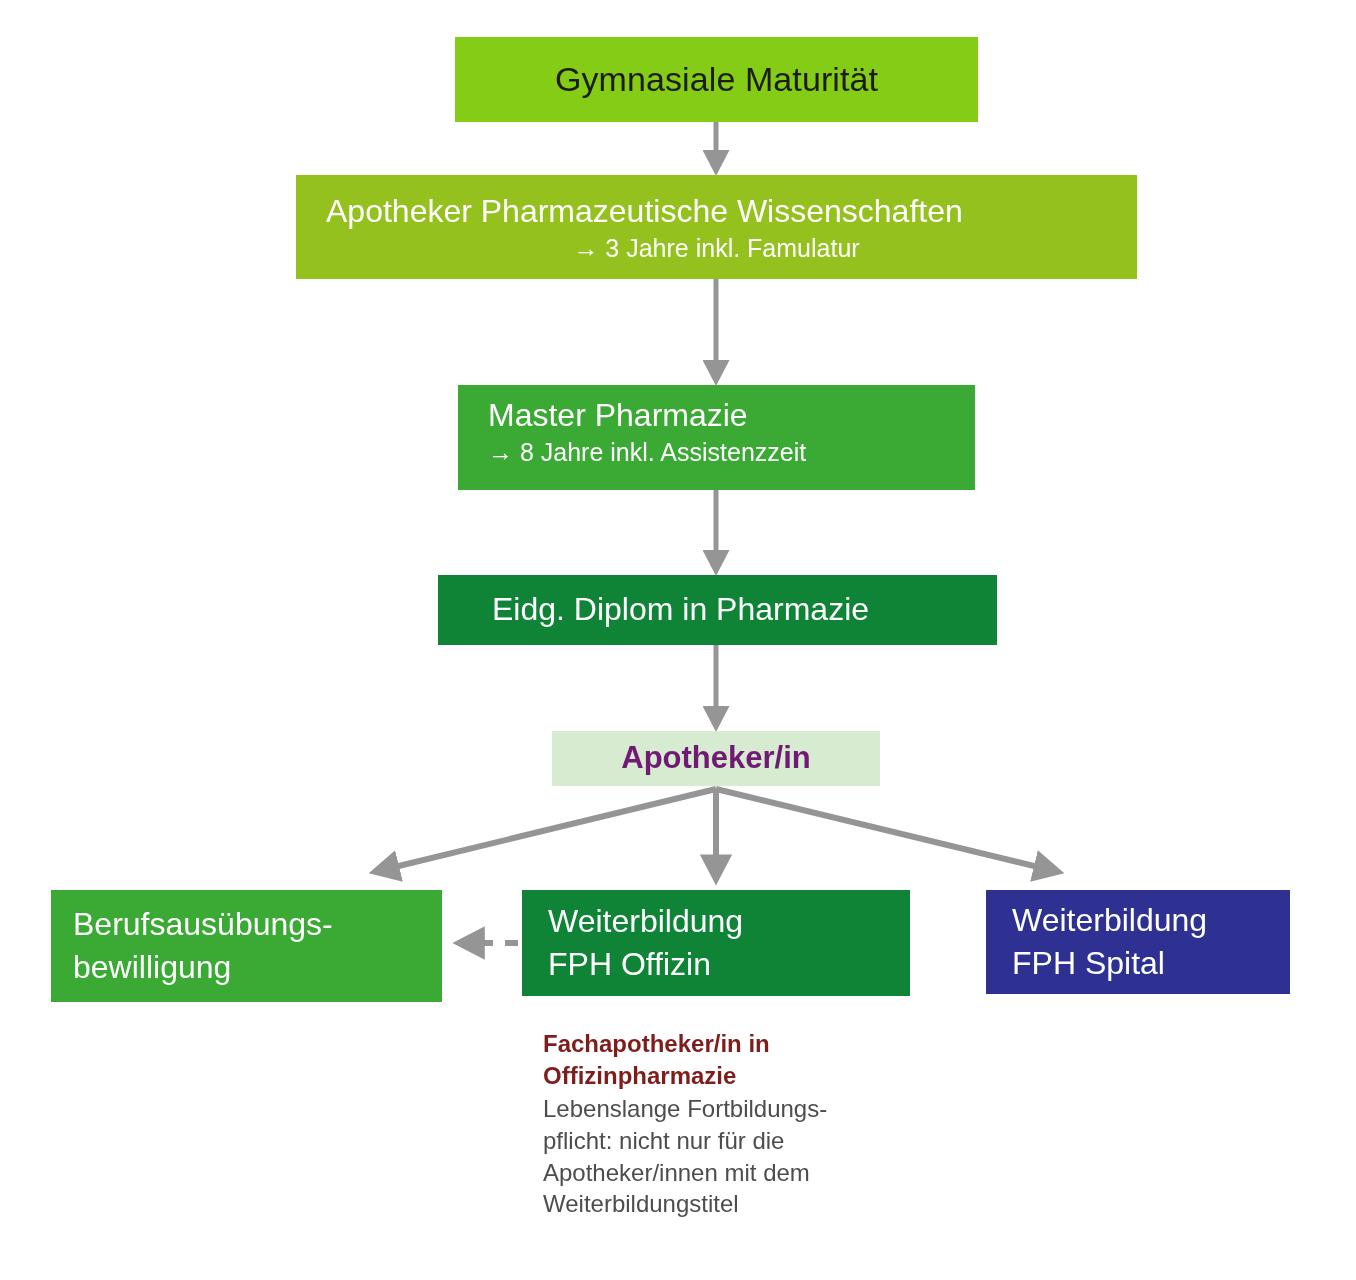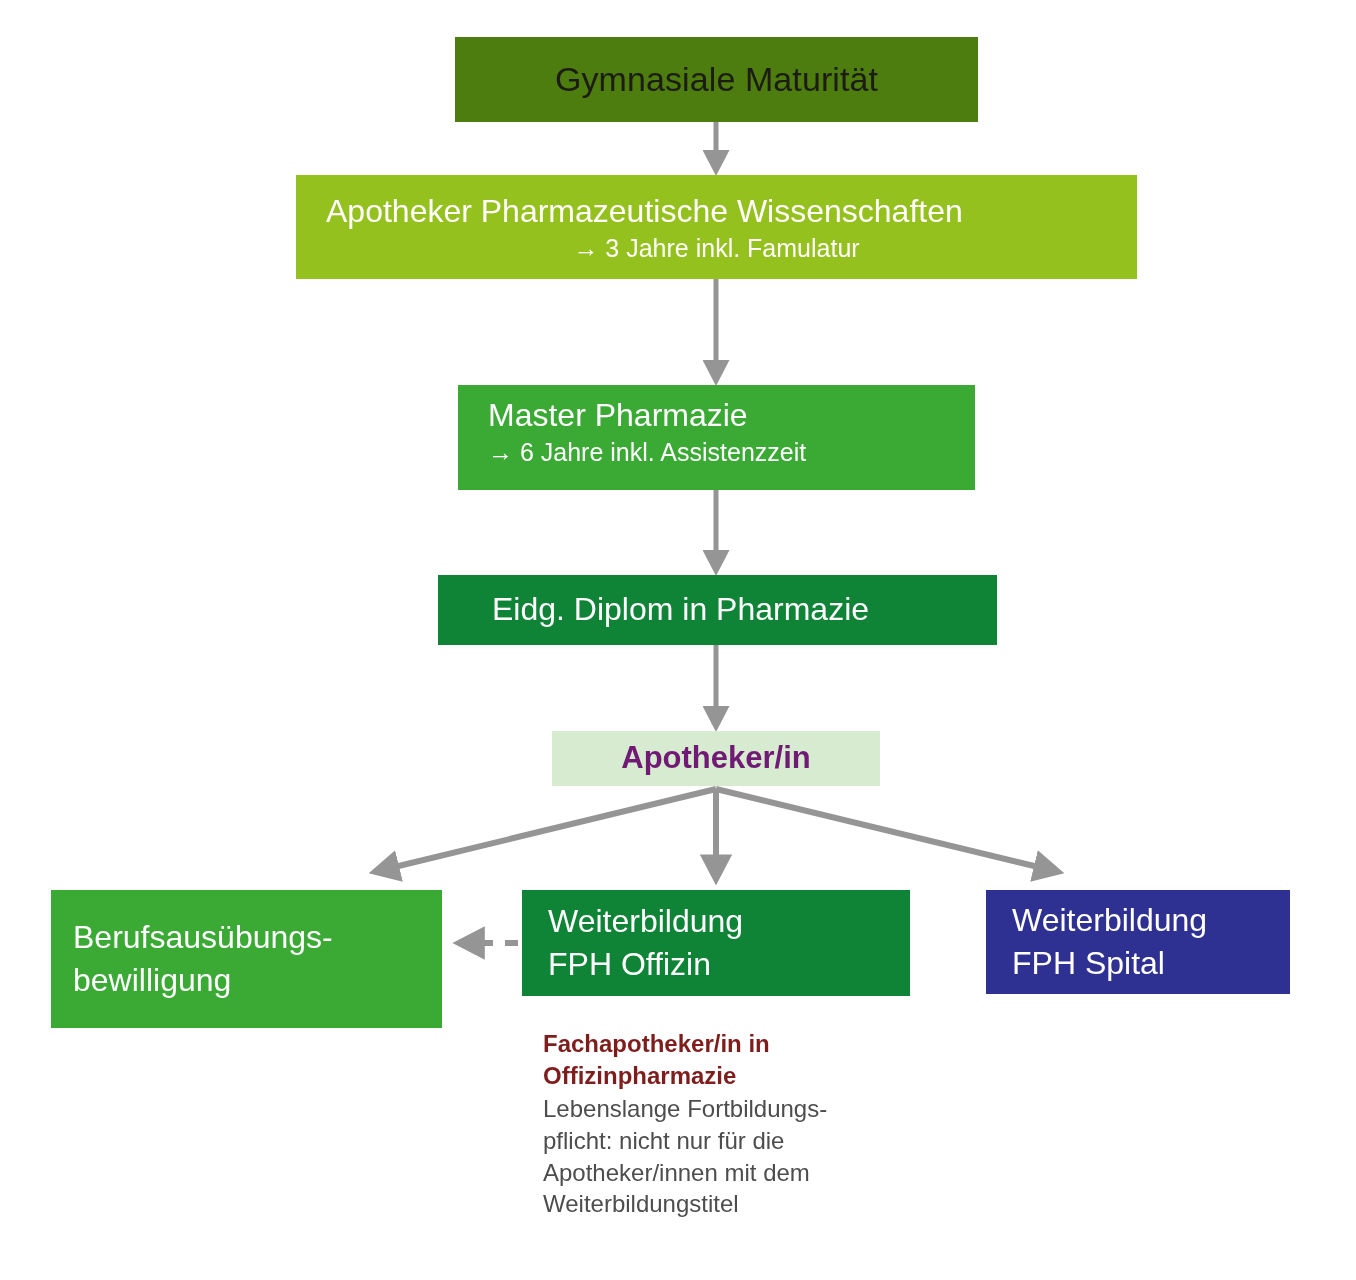"Gymnasiale Maturität" #node-maturitaet { background: #4d7c0f -> #84cc16 }
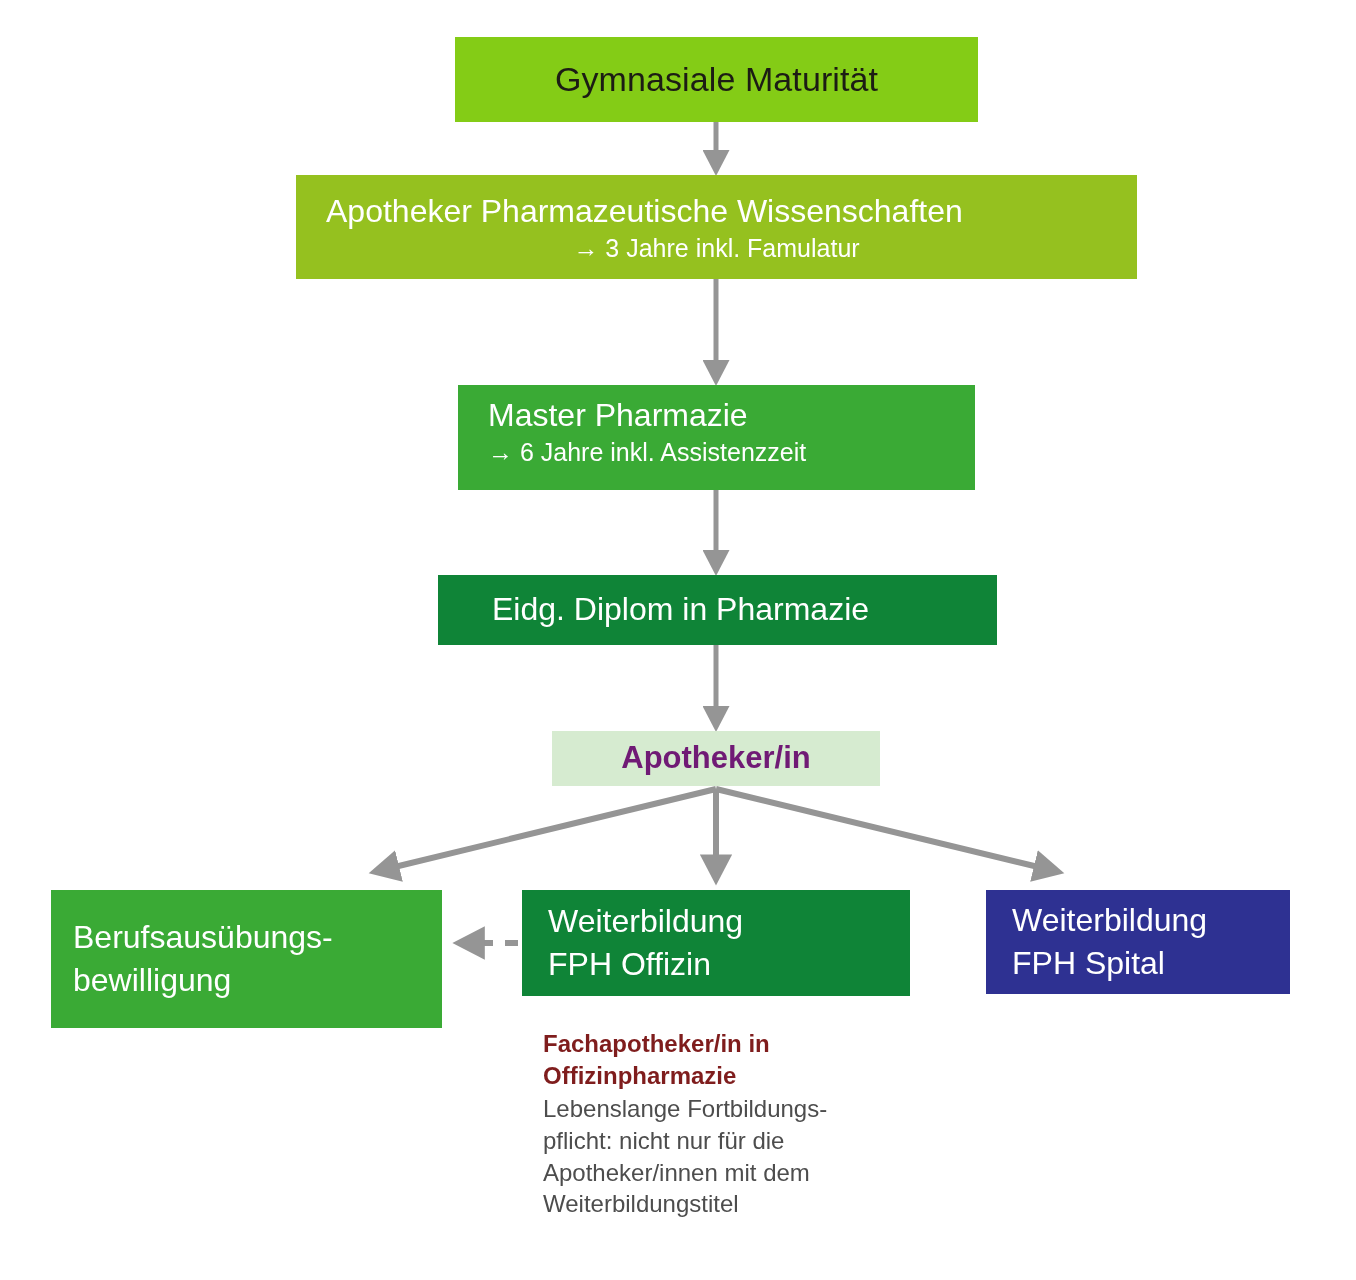"→ 6 Jahre inkl. Assistenzzeit" span.sub { text: 6 -> 8 }
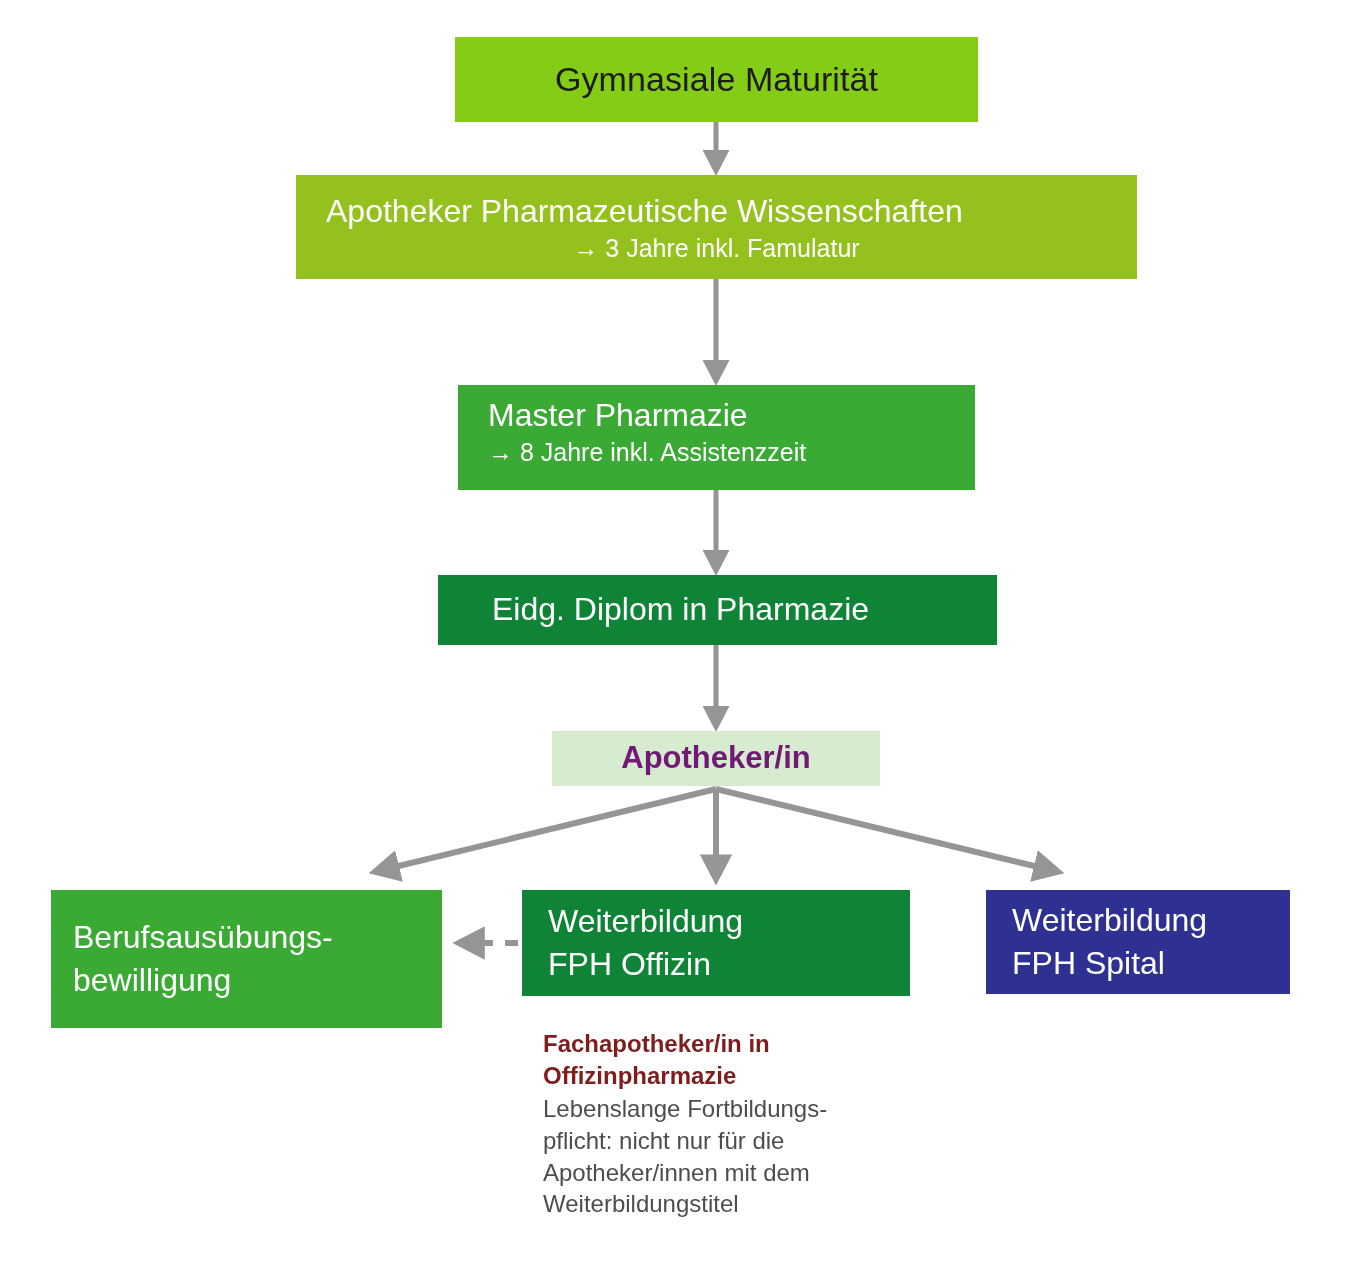"Berufsausübungs-" #node-berufsausuebung { height: 138px -> 112px }
